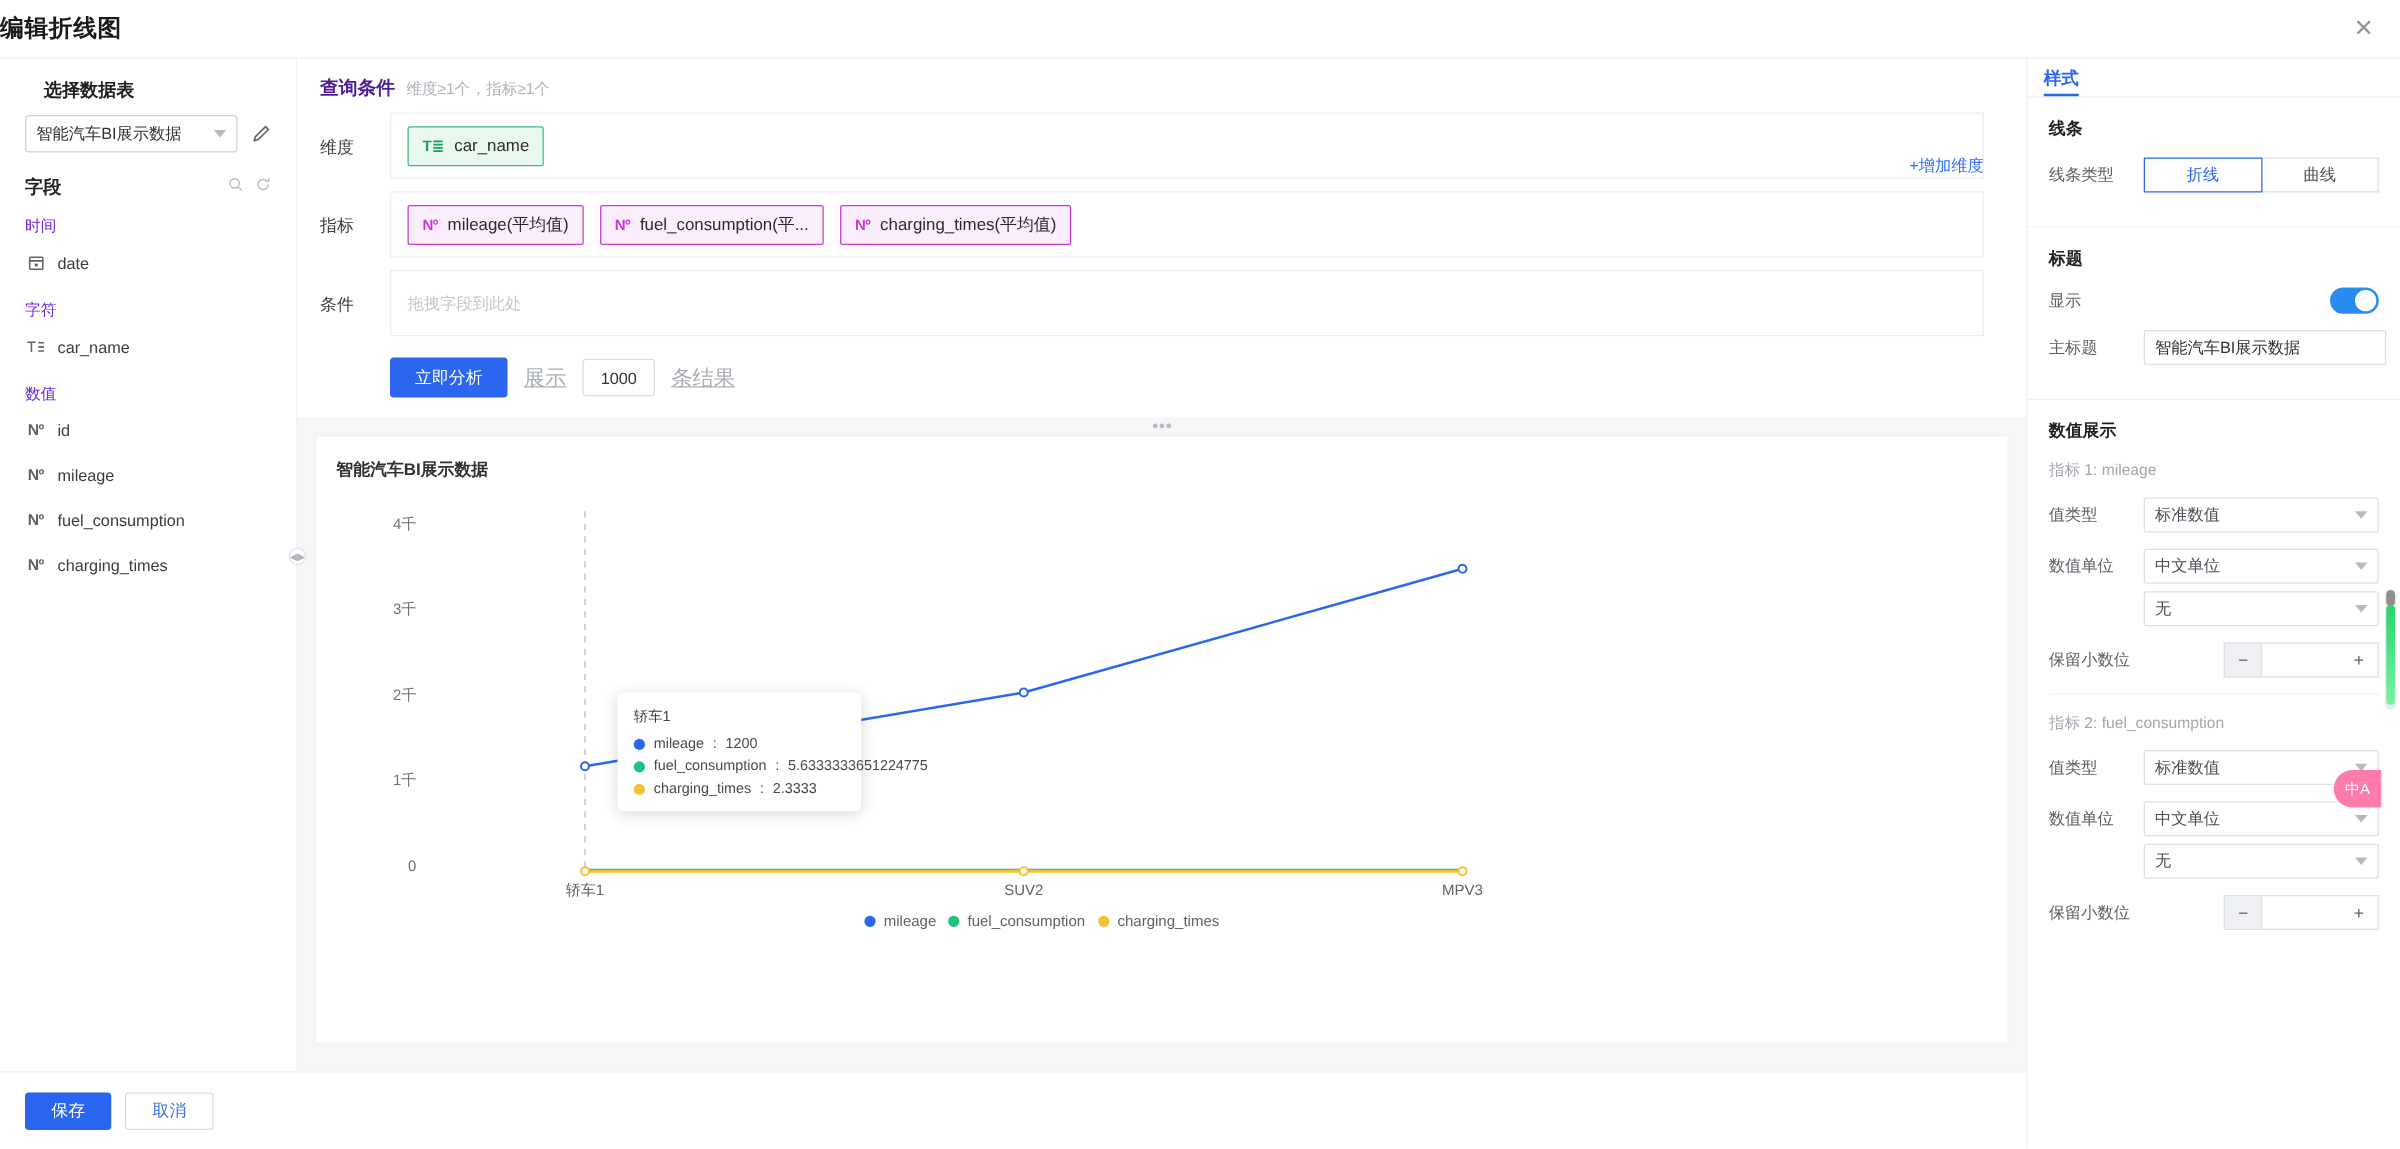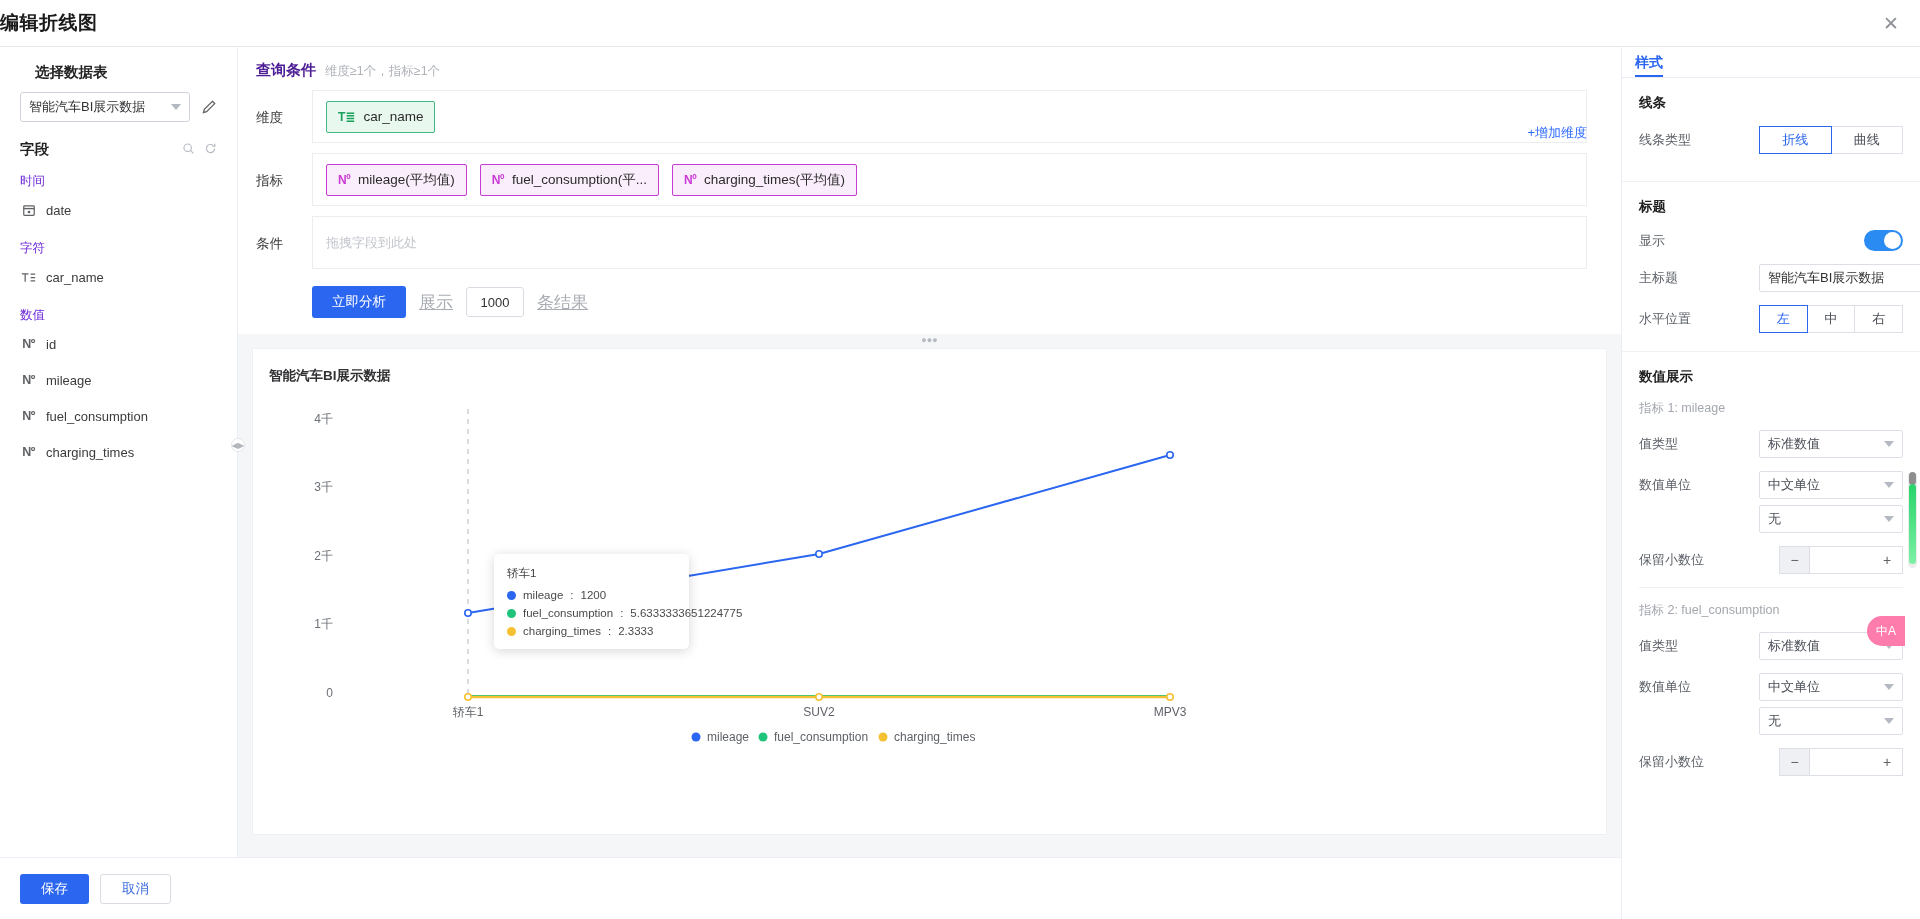"线条类型" .sp-row { gap: 44px -> none }
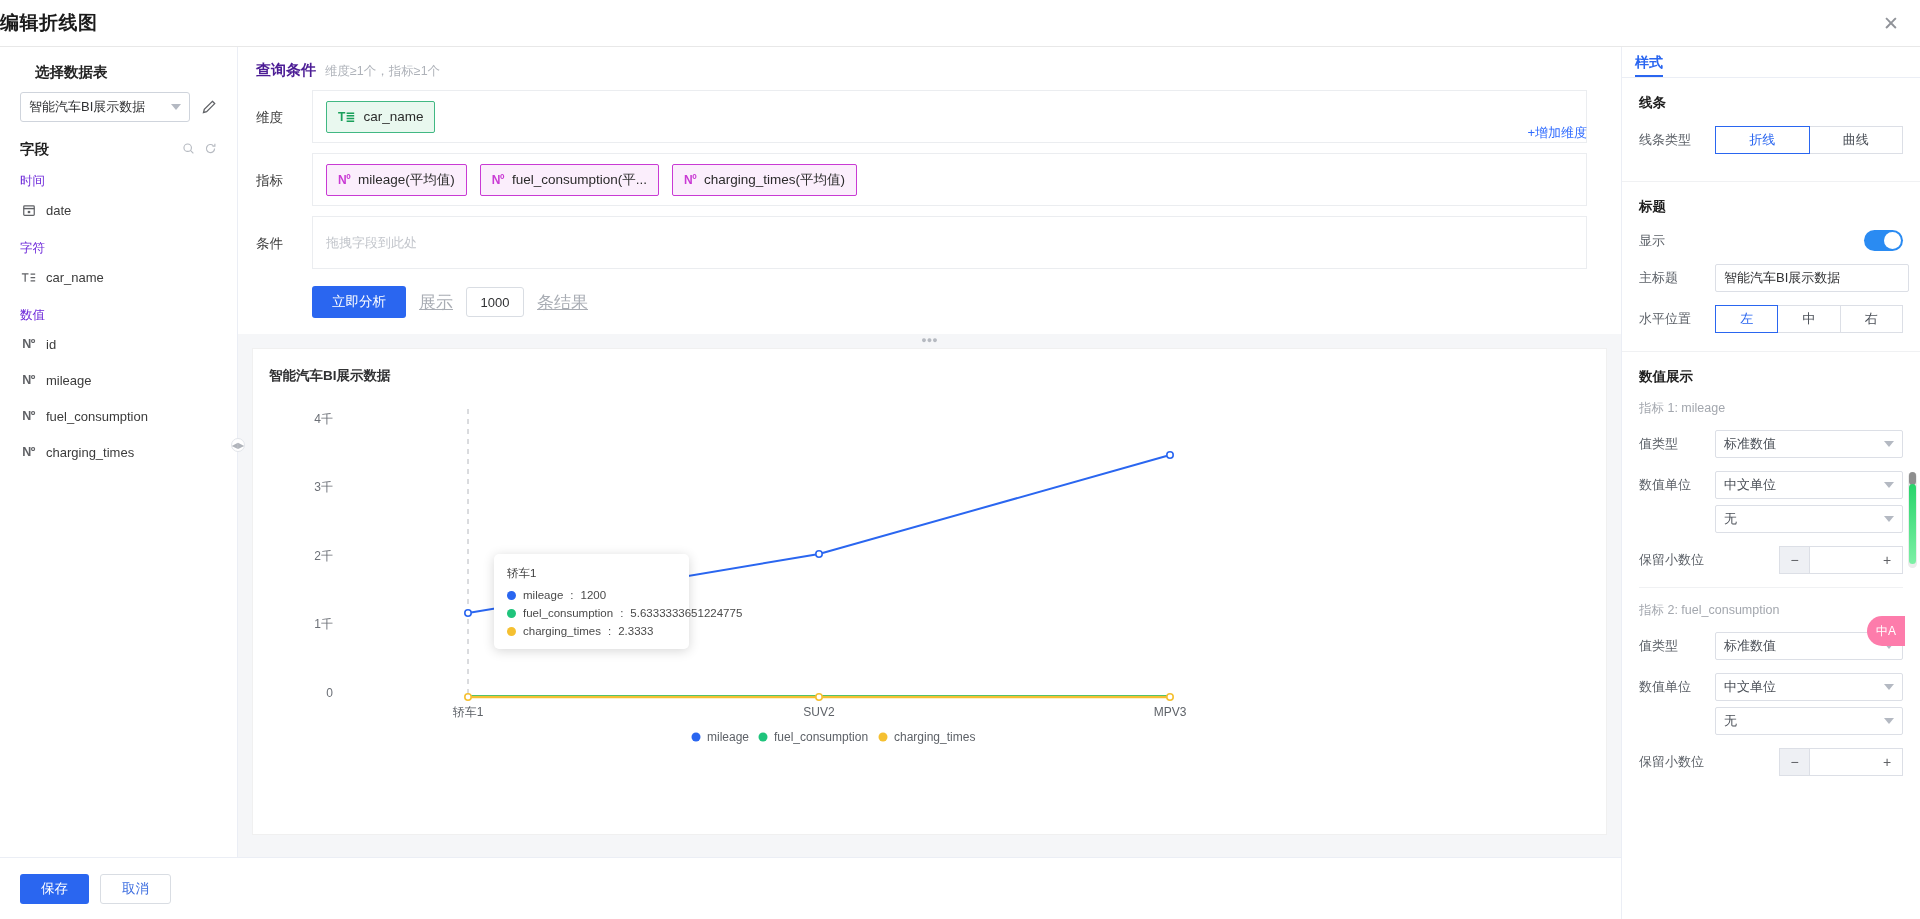"水平位置" div.sp-row { html: <div> <div>水平位置</div> <div> <div>左</div> <div>中</div> <div>右</div> </div> </div> -> none }
